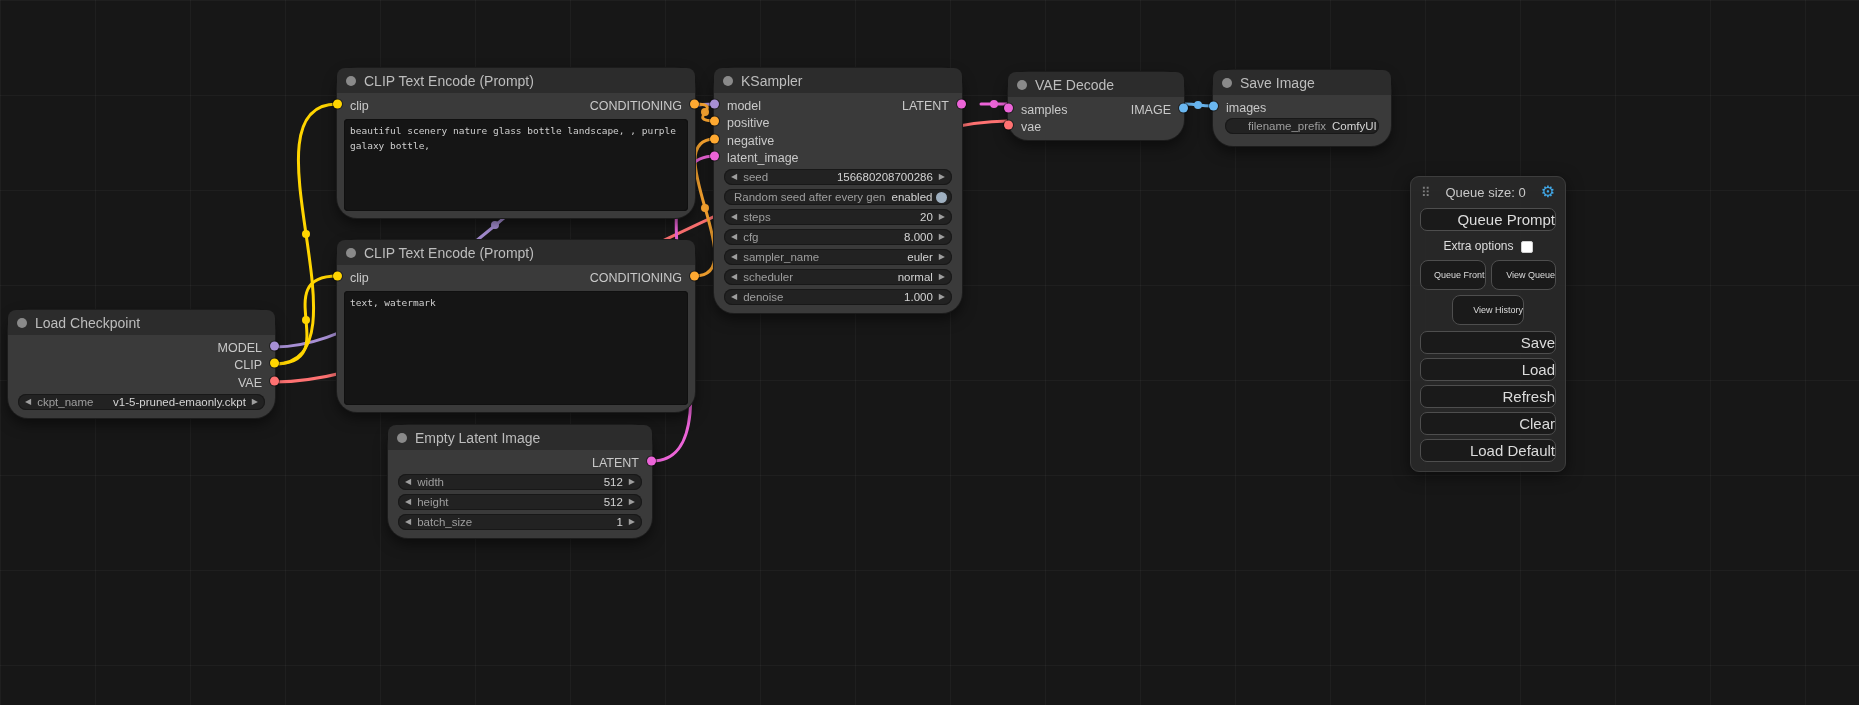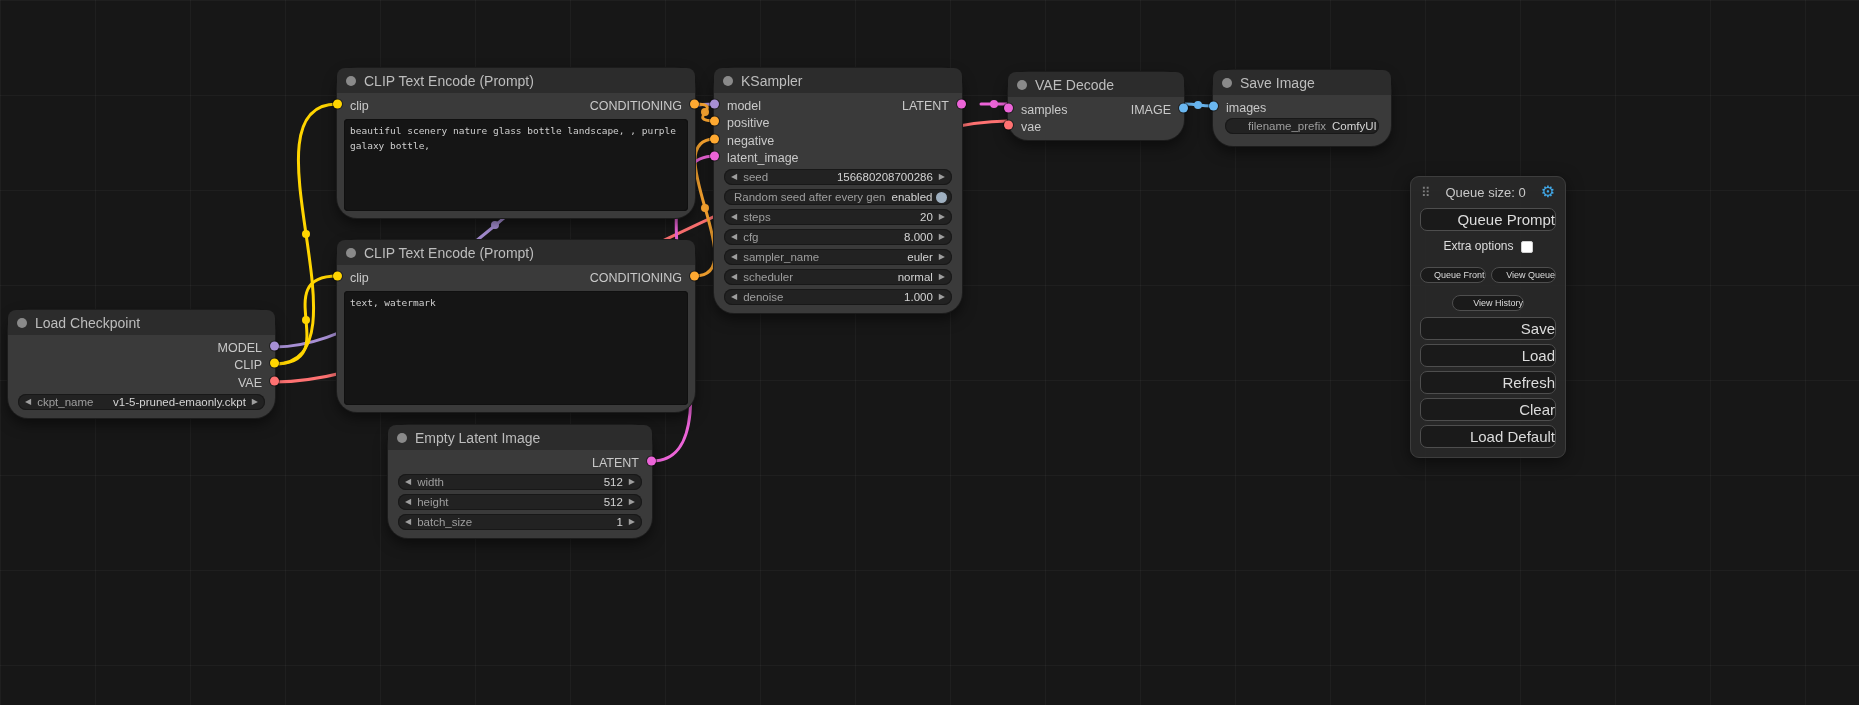"Queue Front" .btn.small { height: 16px -> 30px; margin-top: 8px -> 1px }
